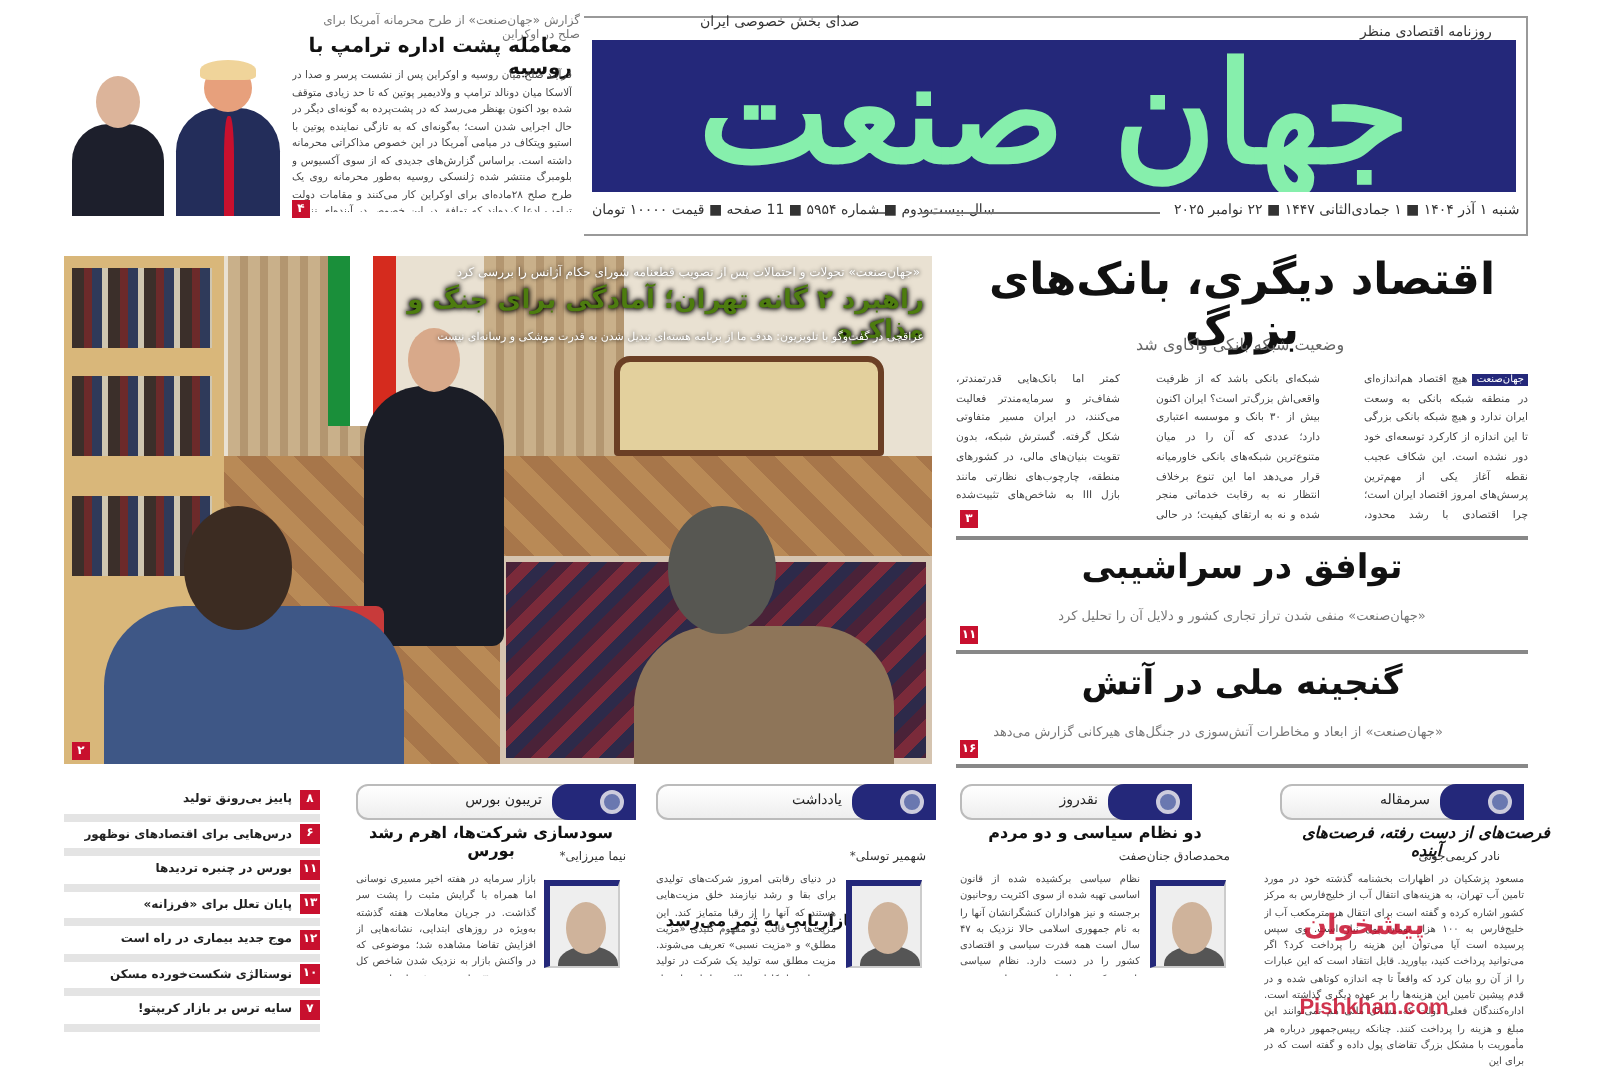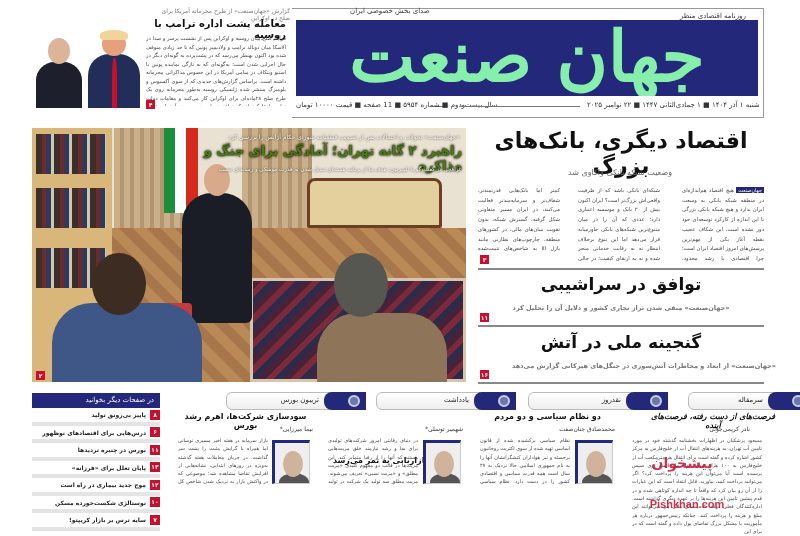"«جهان‌صنعت» منفی شدن تراز تجاری" .sub2 { font-weight: bold -> none }
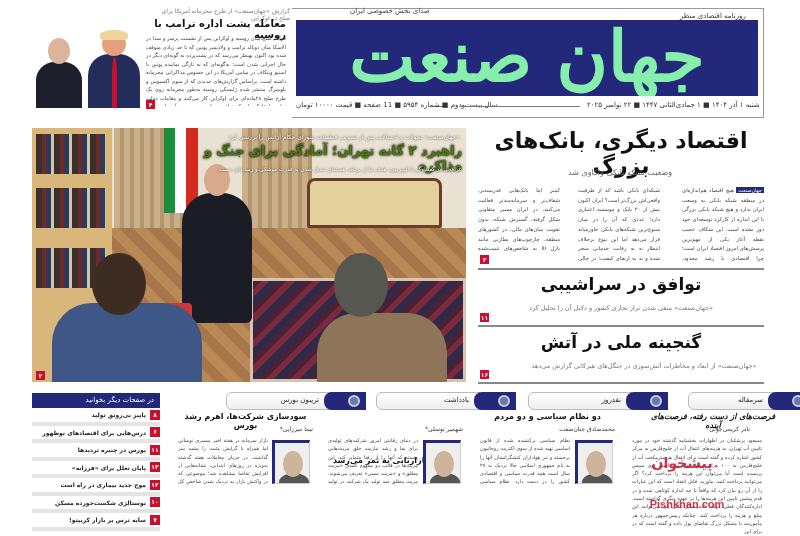"«جهان‌صنعت» از ابعاد و مخاطرات" div.abs { left: 501px -> 466px }
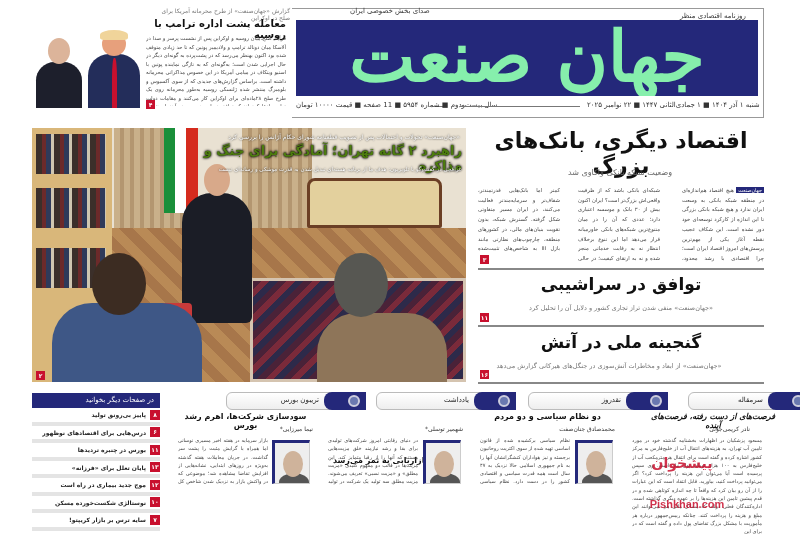"در صفحات دیگر بخوانید" div.other-head { html: <div>در صفحات دیگر بخوانید</div> -> none }
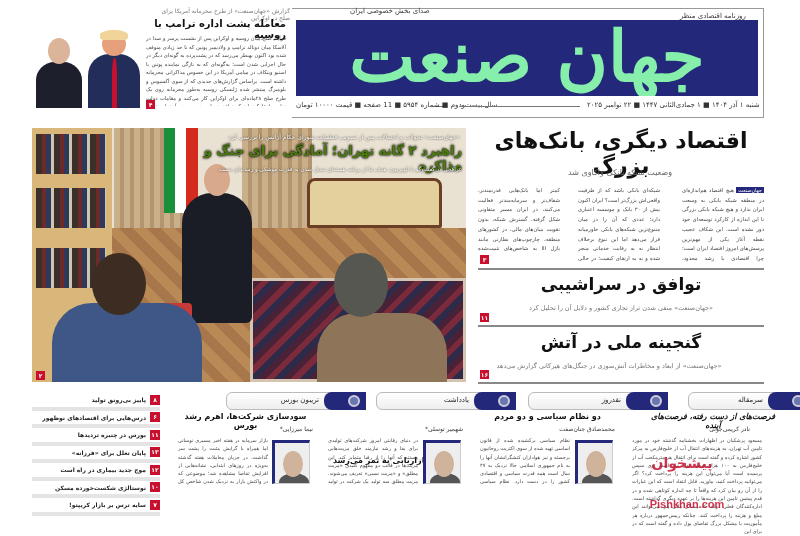"تریبون بورس" .col-head { margin-left: 48px -> none }
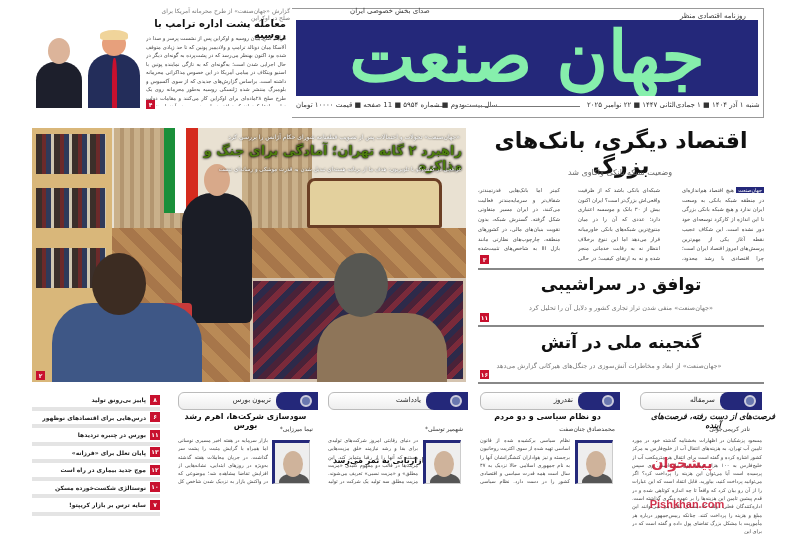"نقدروز" div.abs { width: 140px -> 116px }
